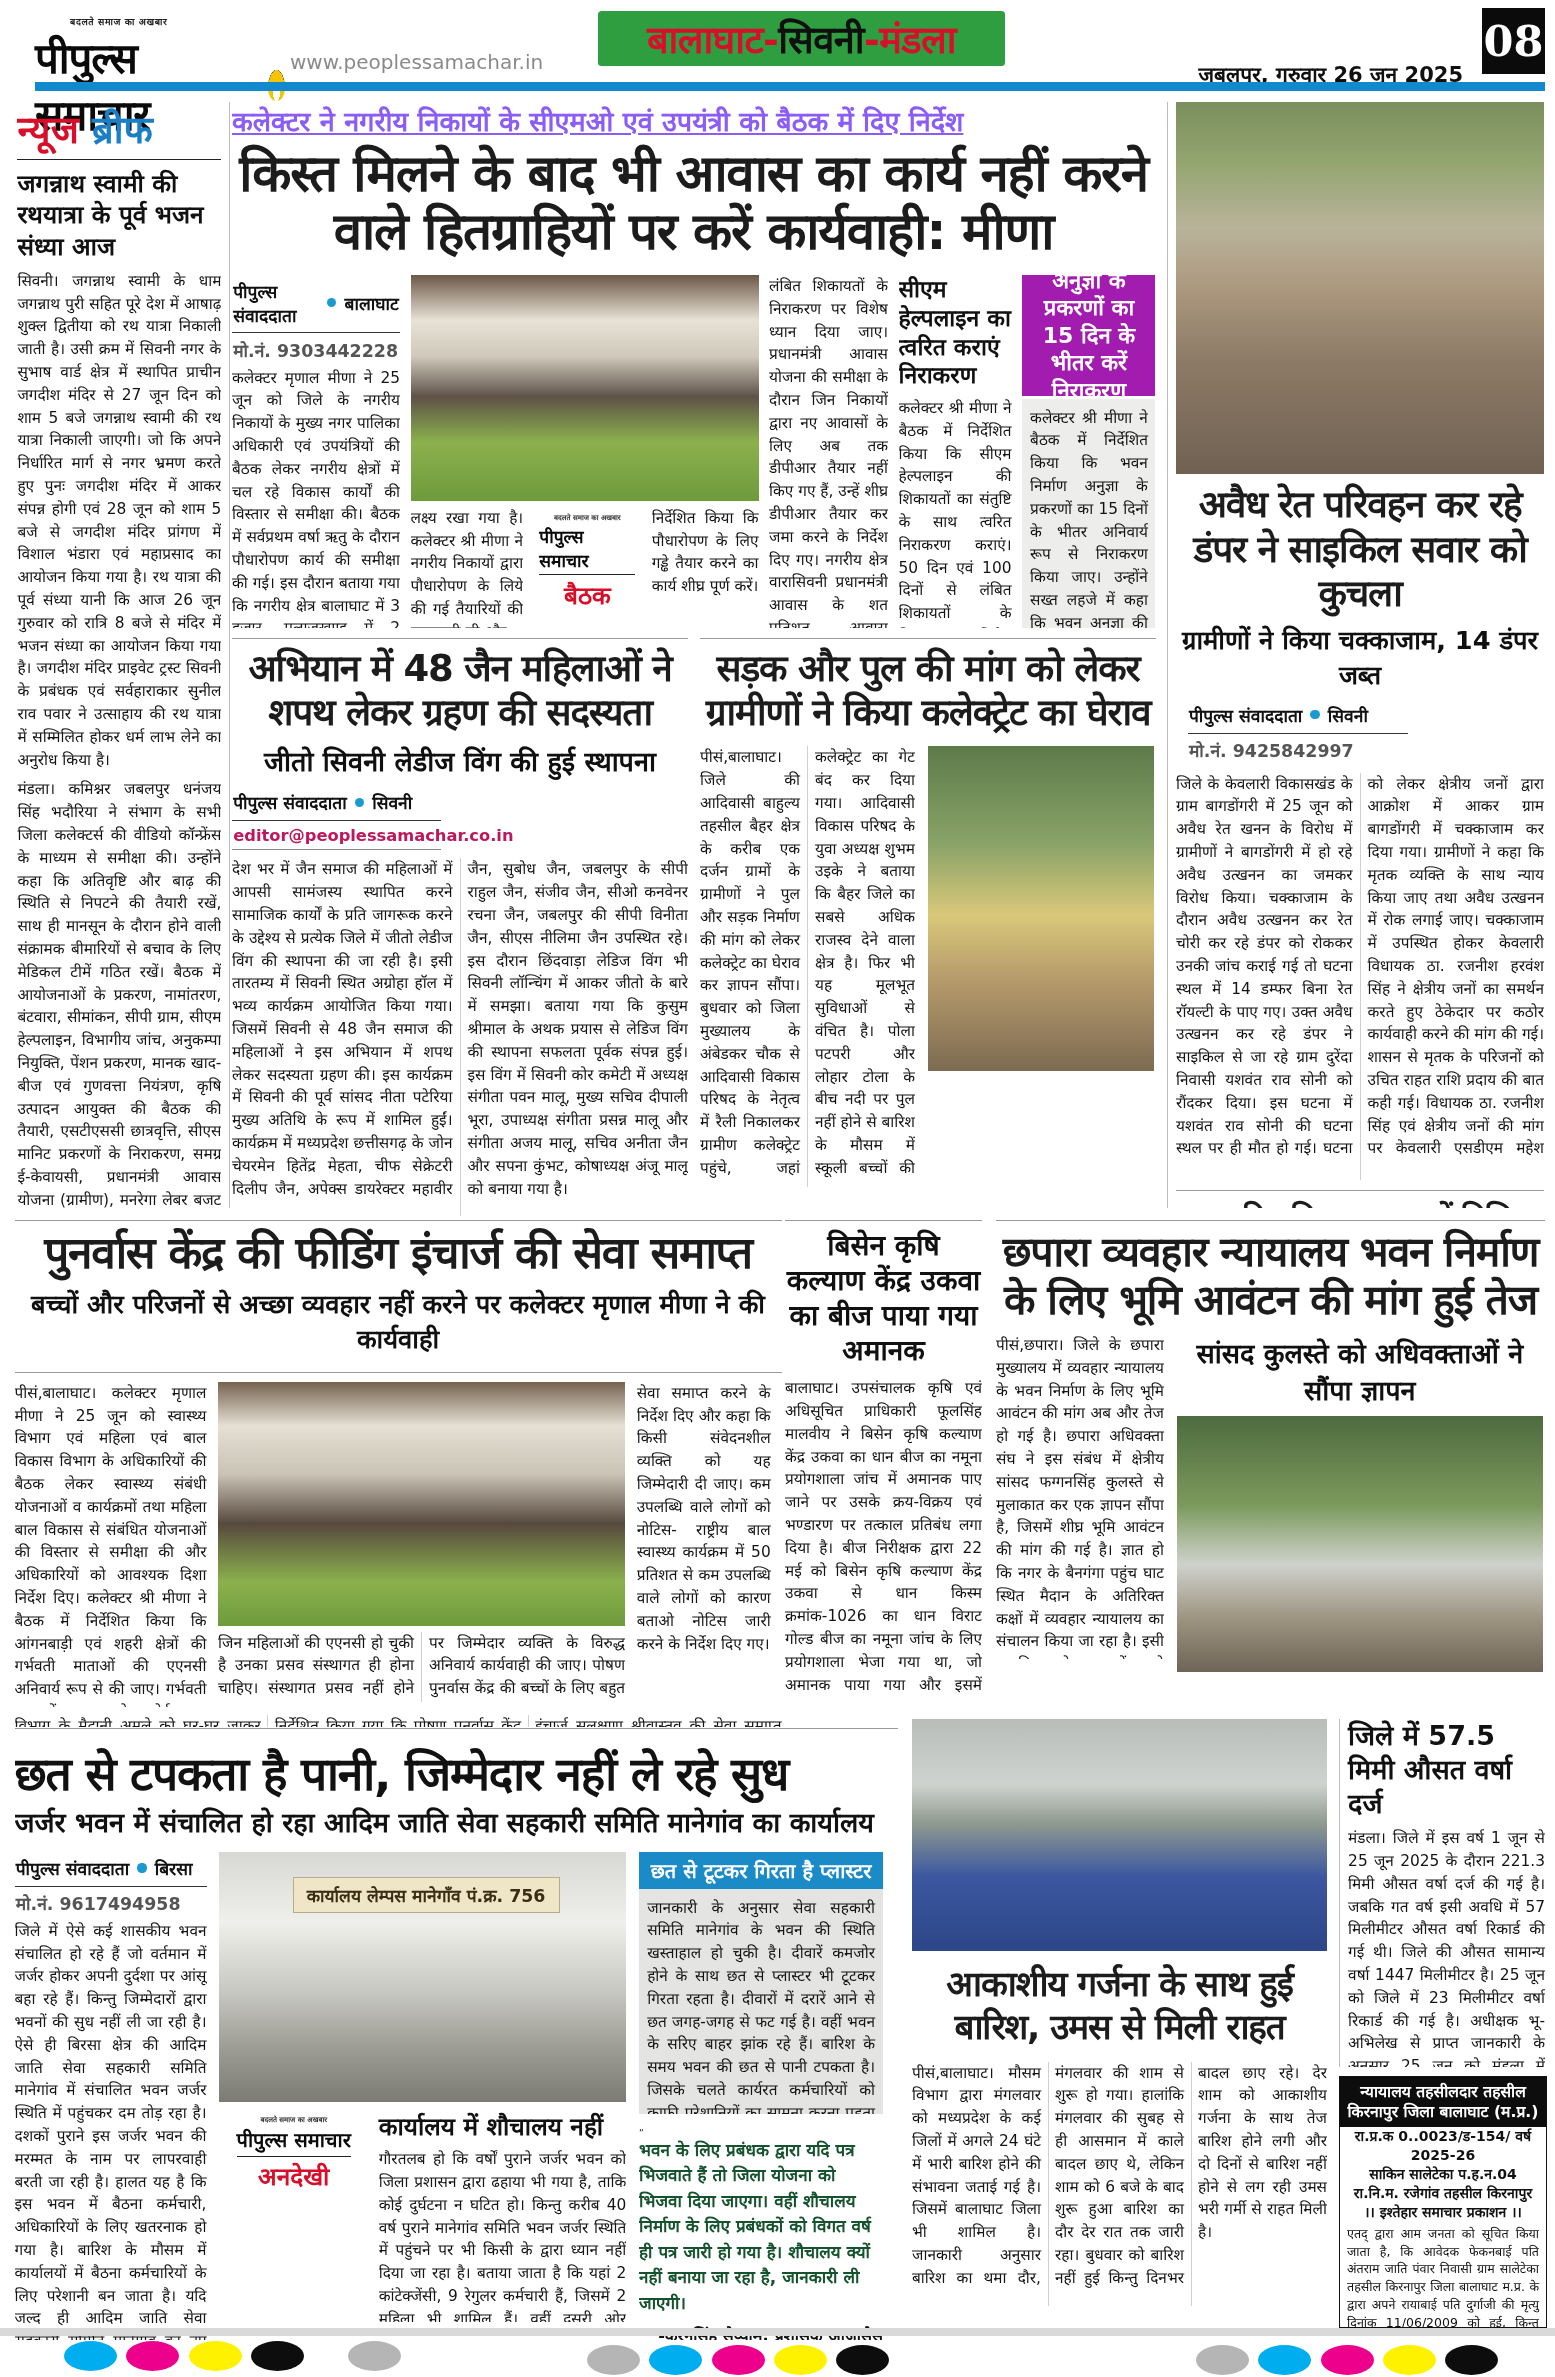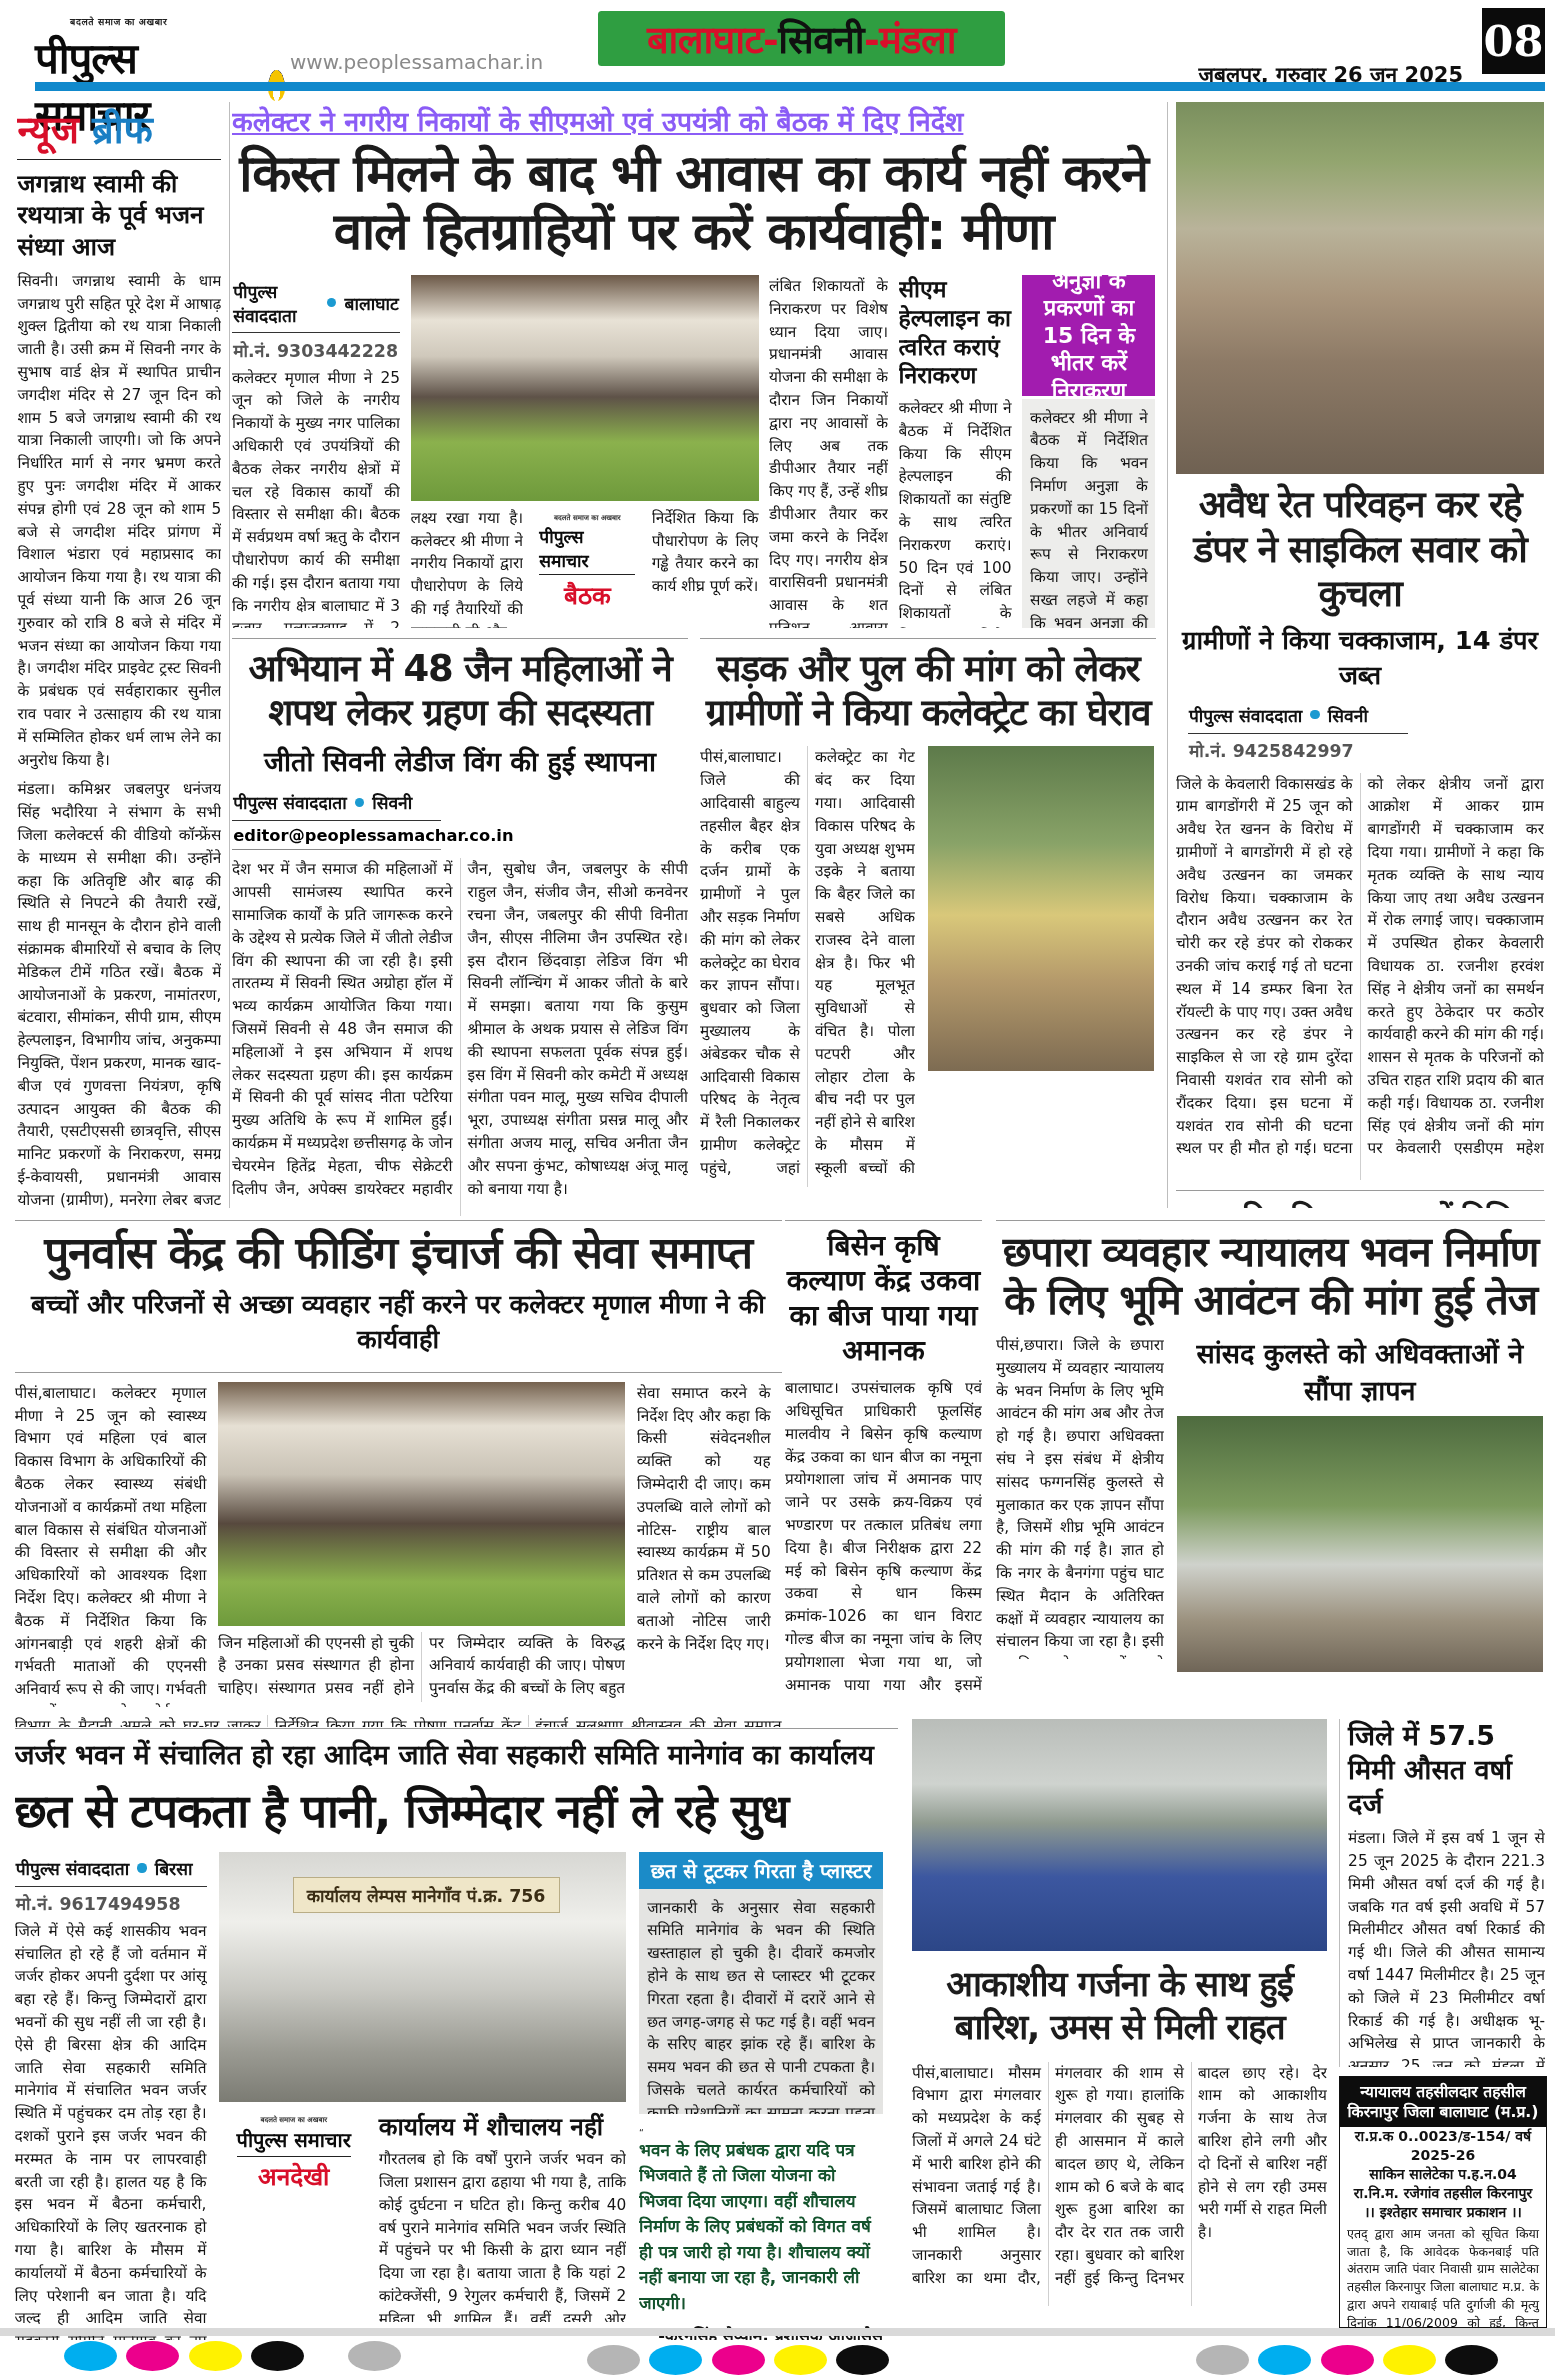"editor@peoplessamachar.co.in" .email { color: #000000 -> #be185d }
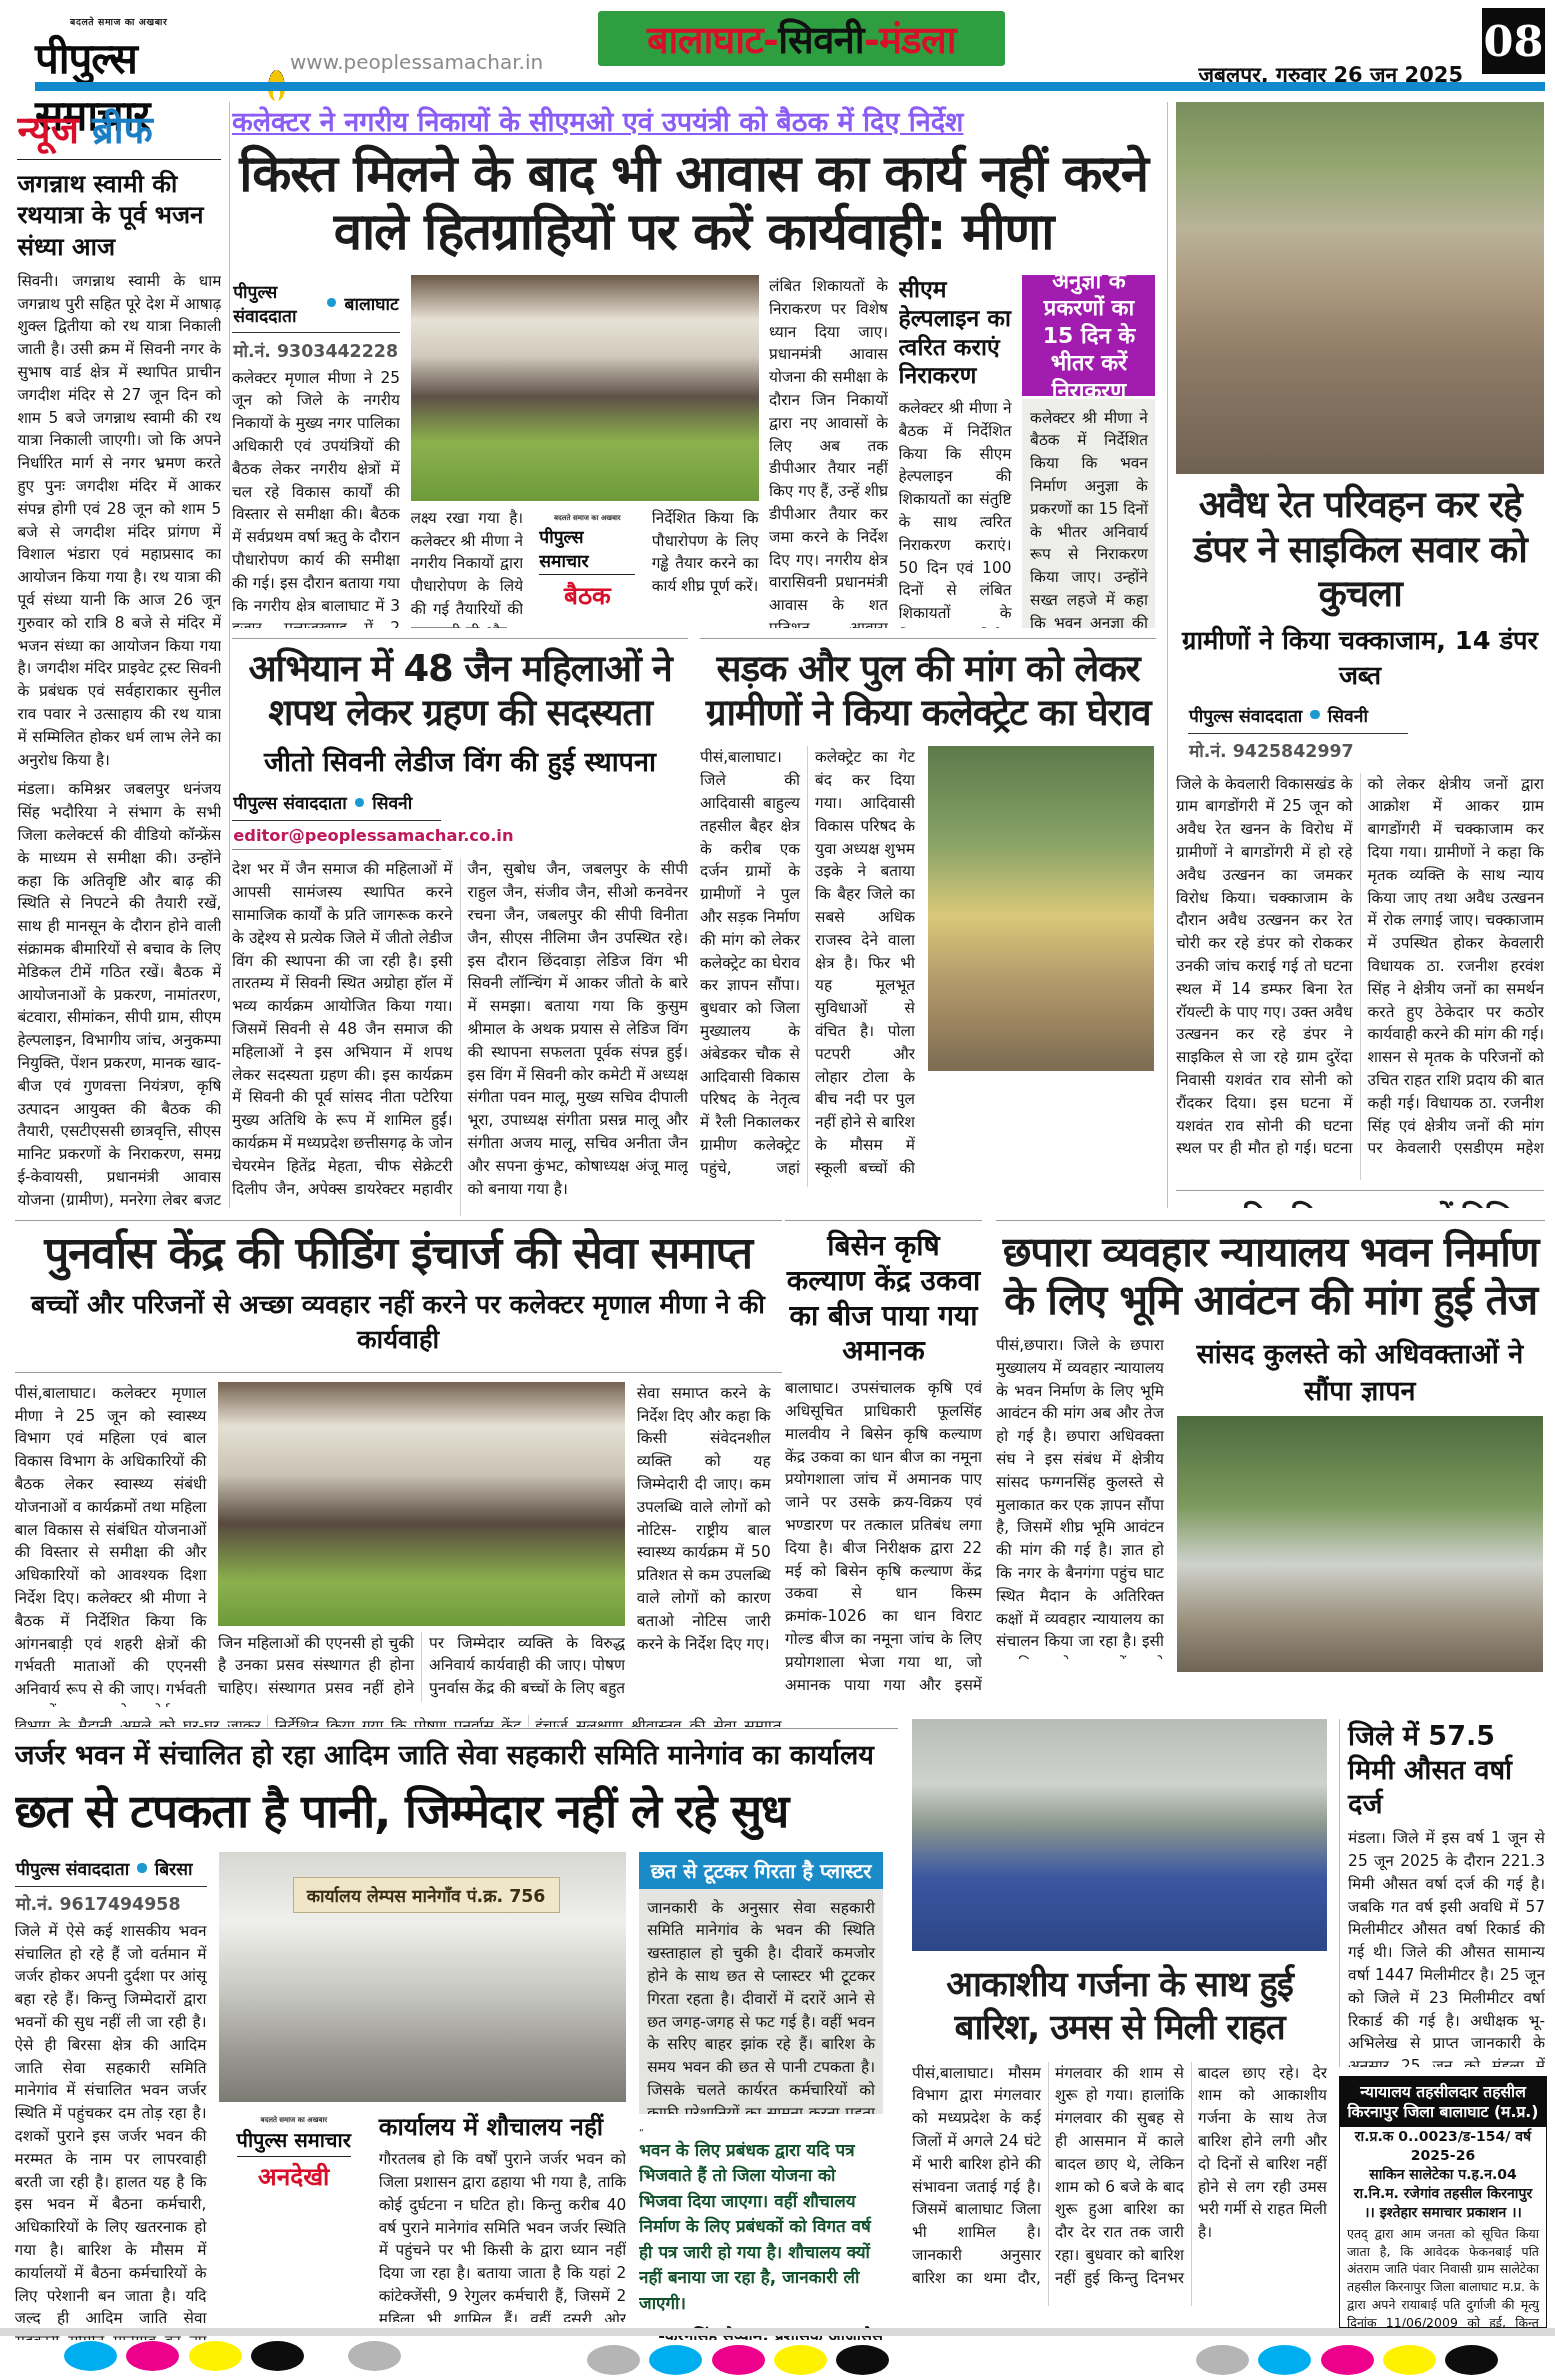"जर्जर भवन में संचालित हो" div { order: before "छत से टपकता है पानी," -> after "छत से टपकता है पानी," }
